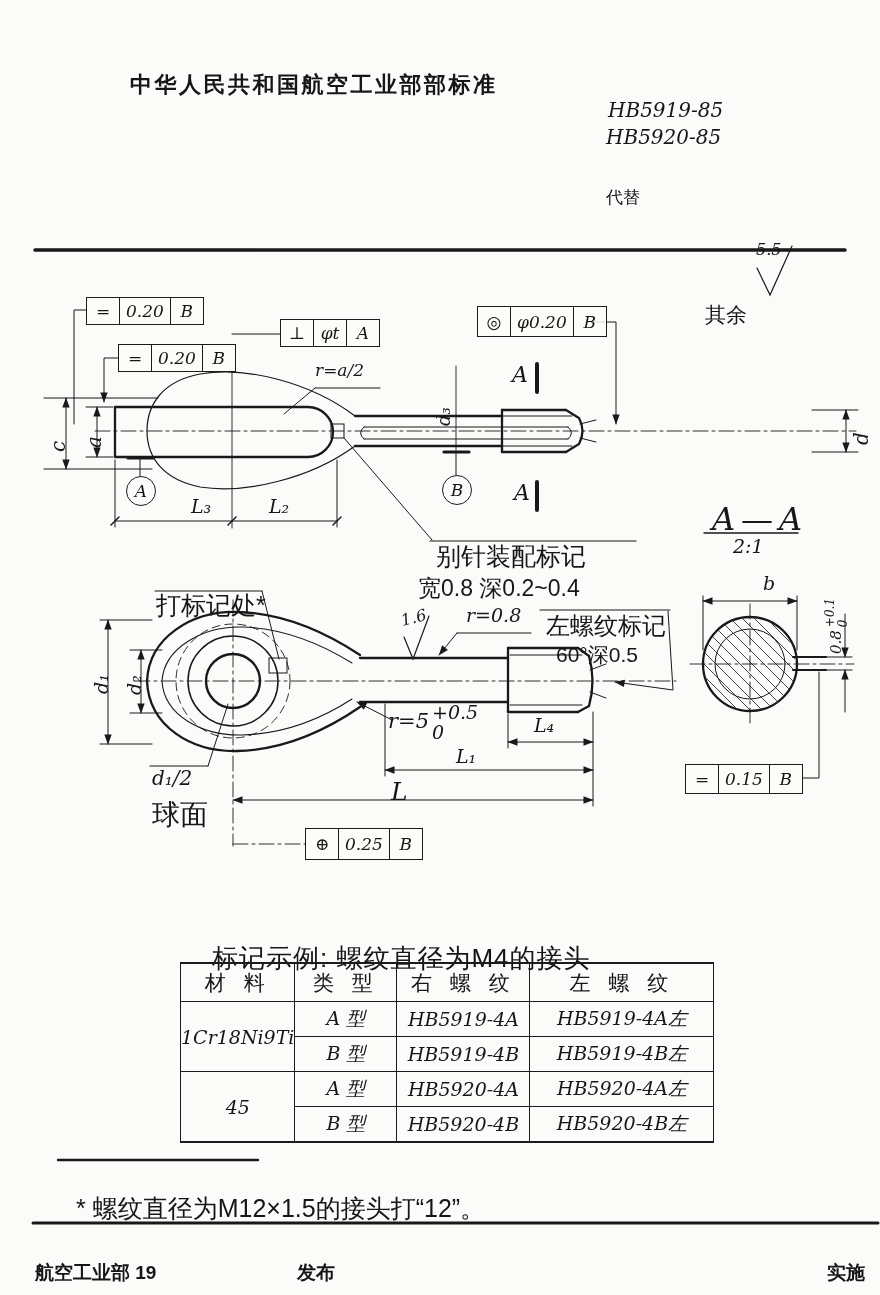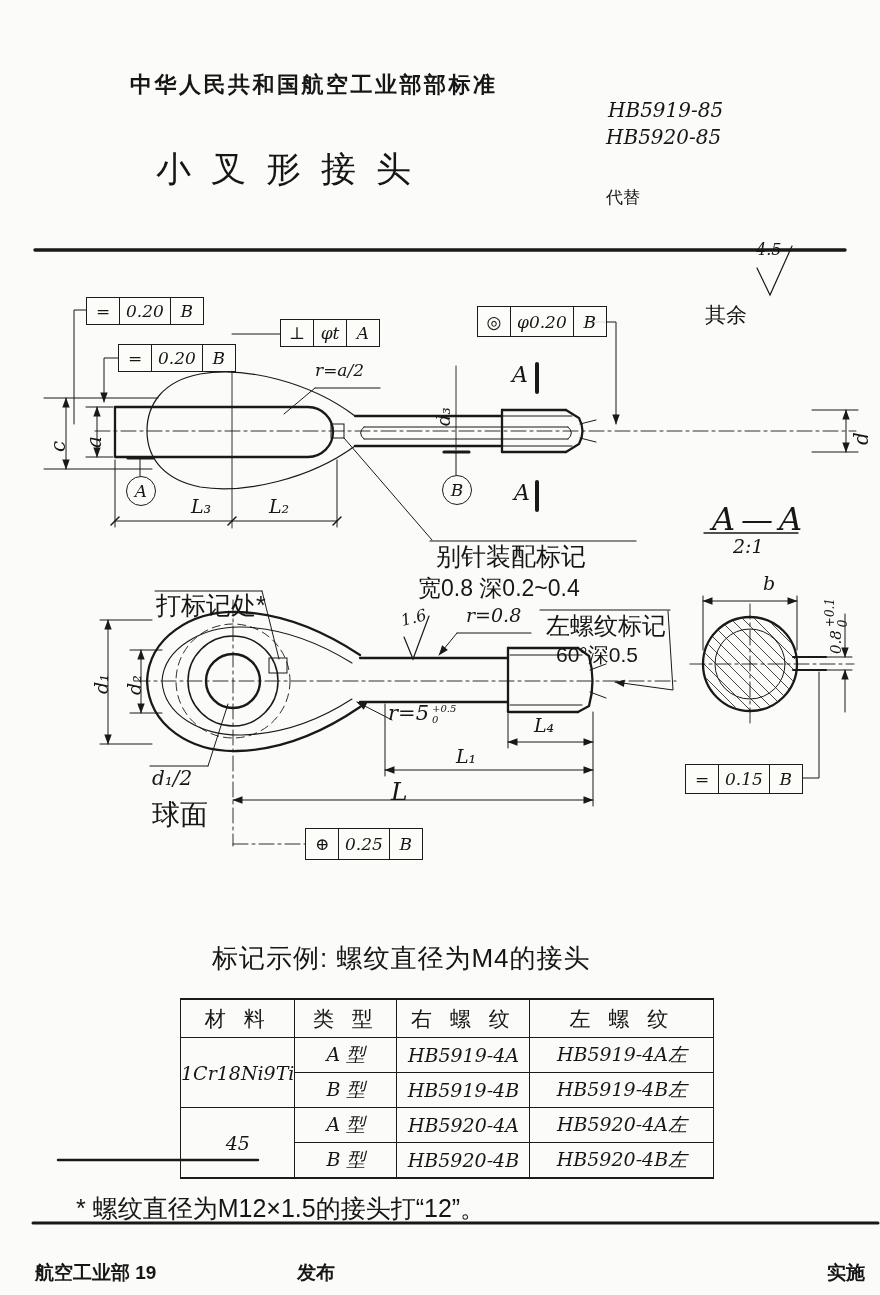"小叉形接头" div.lbl { html: <div>小叉形接头</div> -> none }
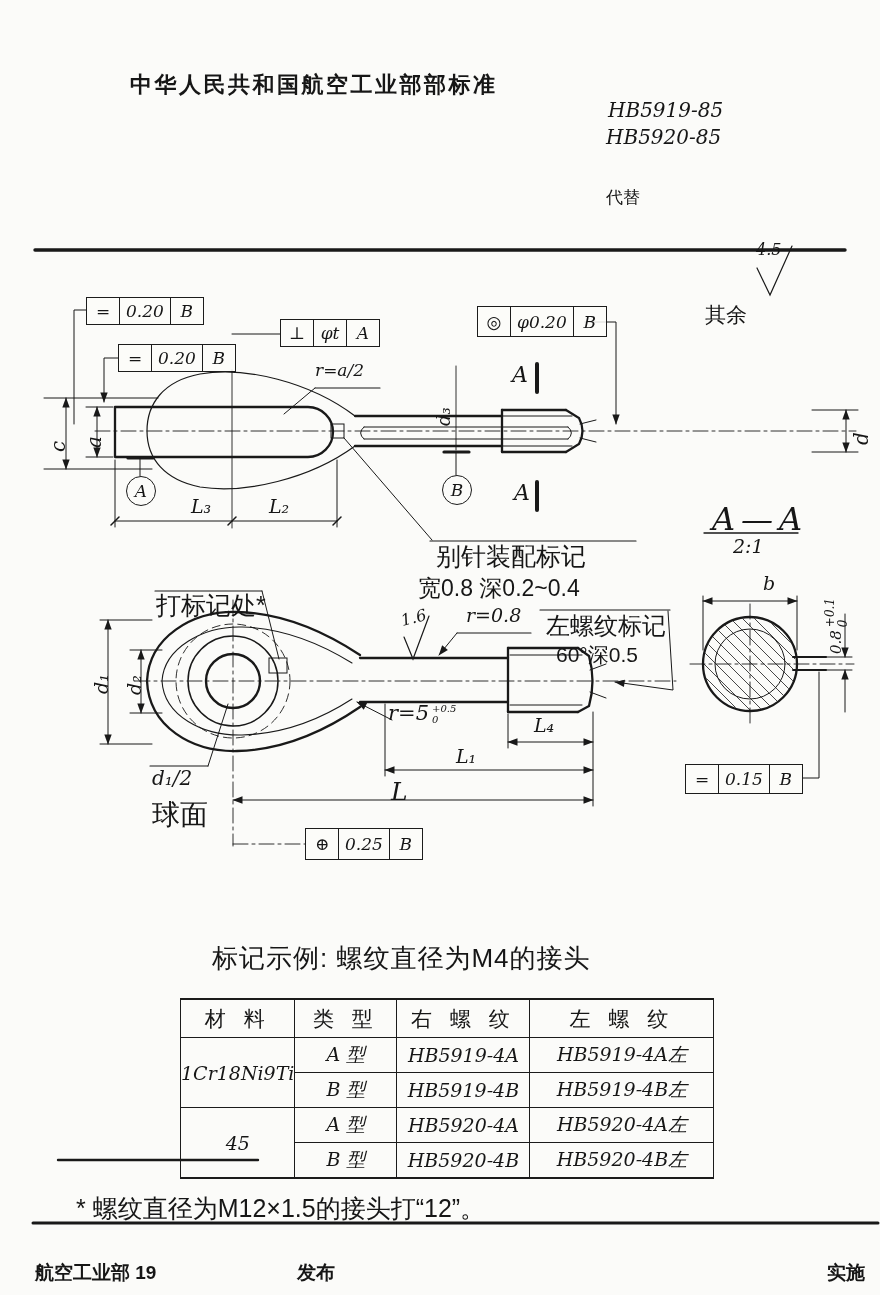"4.5" div.lbl { text: 4.5 -> 5.5 }
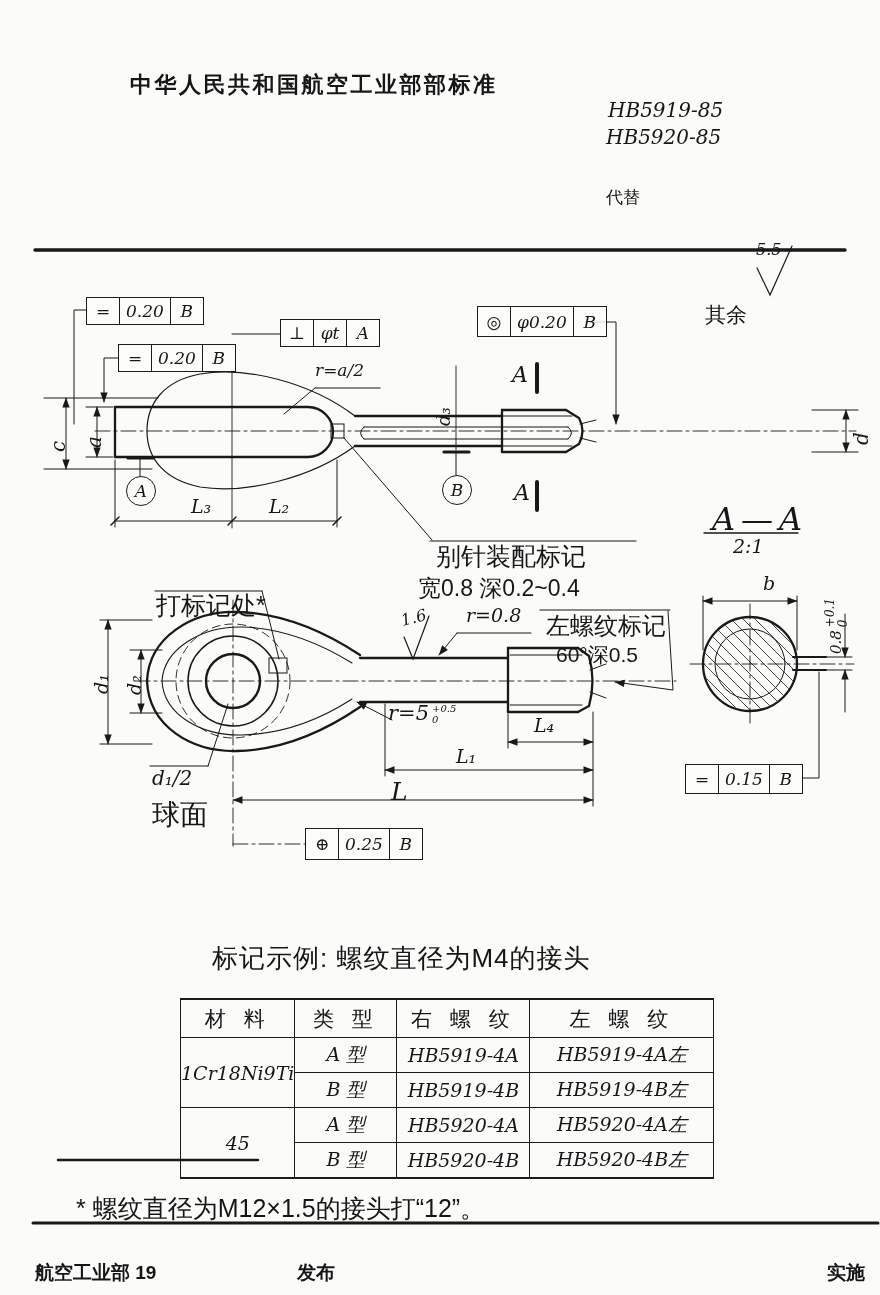"+0.5" span.tolstack { font-size: 10px -> 19px }
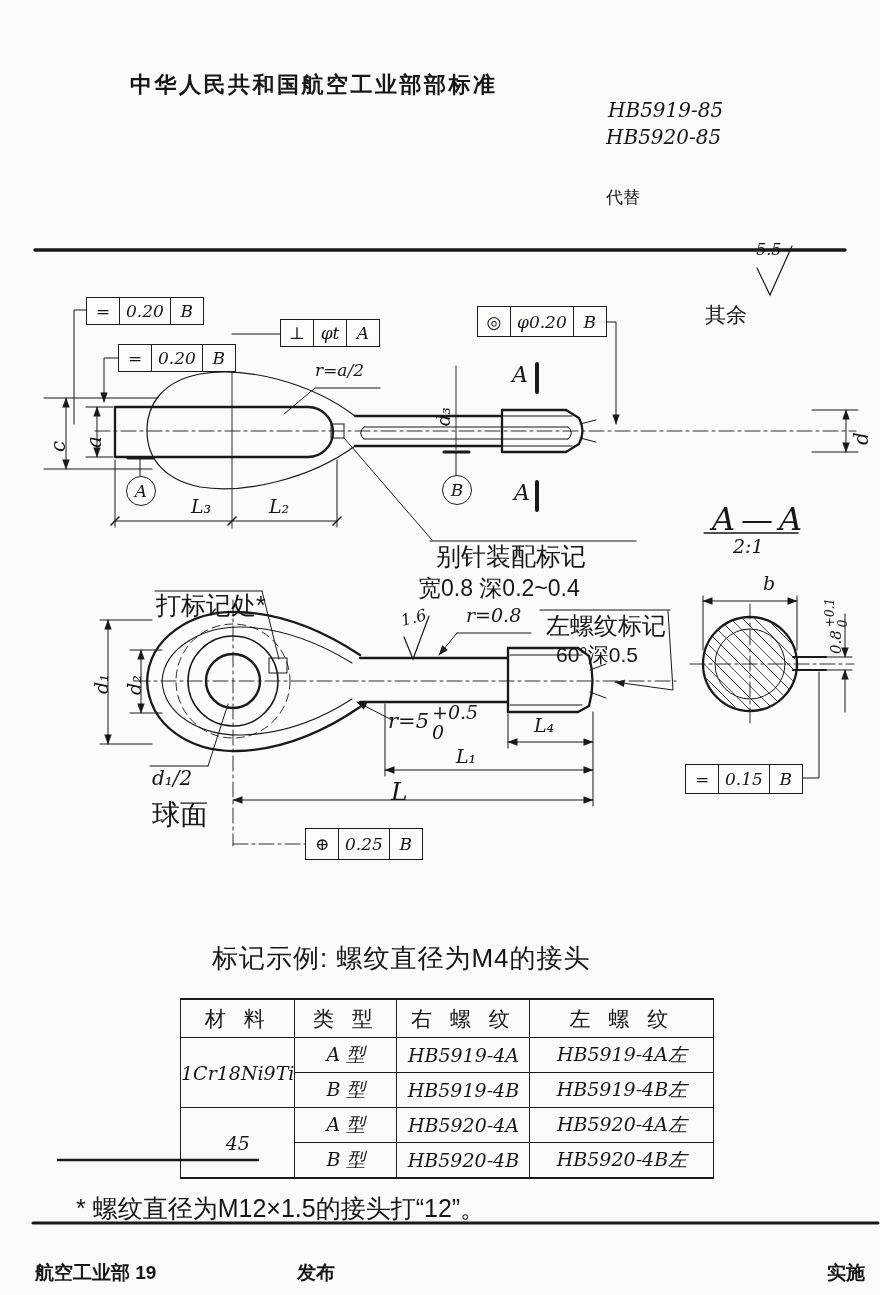"材 料" .spec-table { top: 998px -> 962px }
